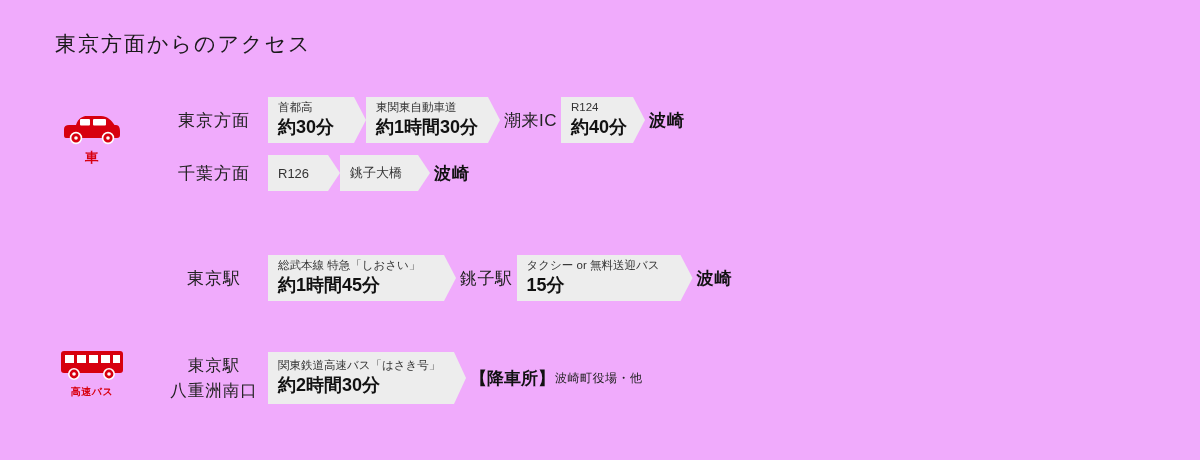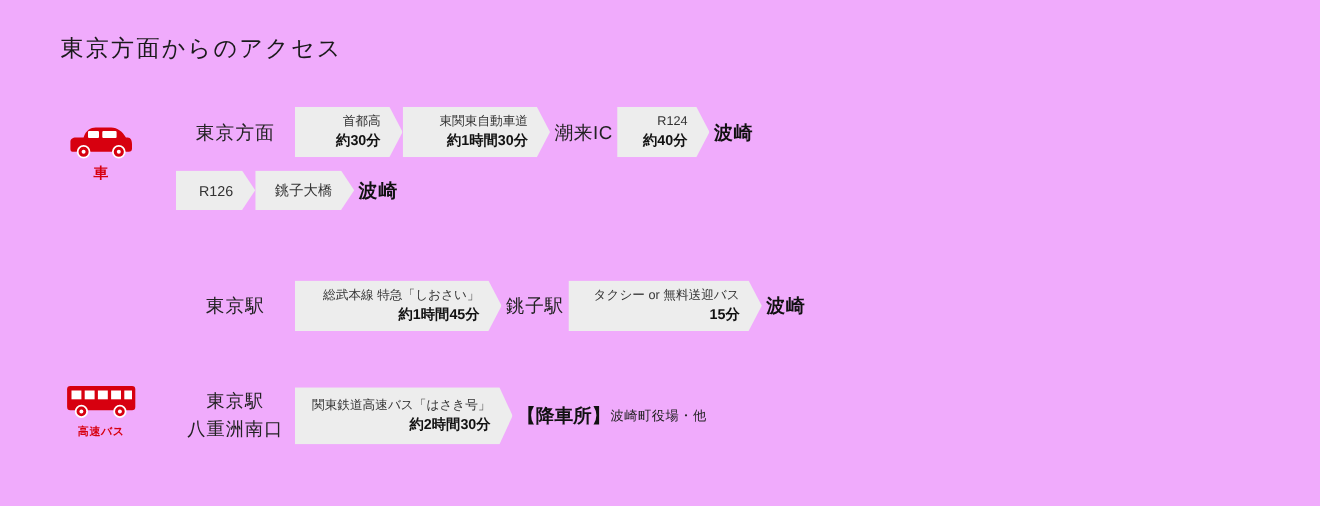"首都高" .chev { align-items: flex-end -> flex-start }
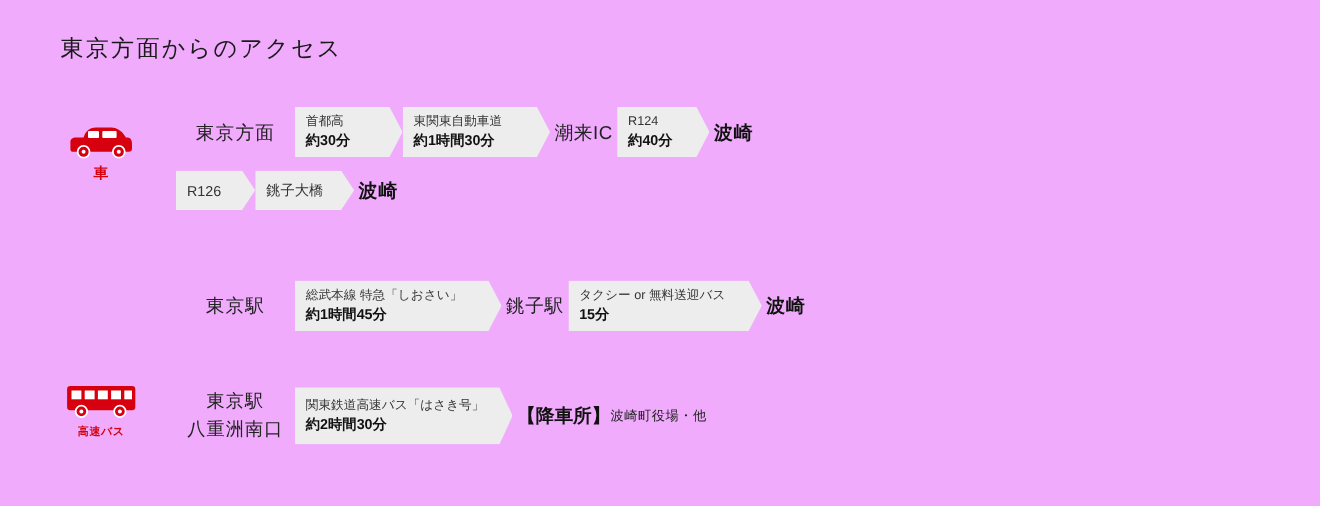"約30分" .chev .l2 { font-size: 13px -> 18px }
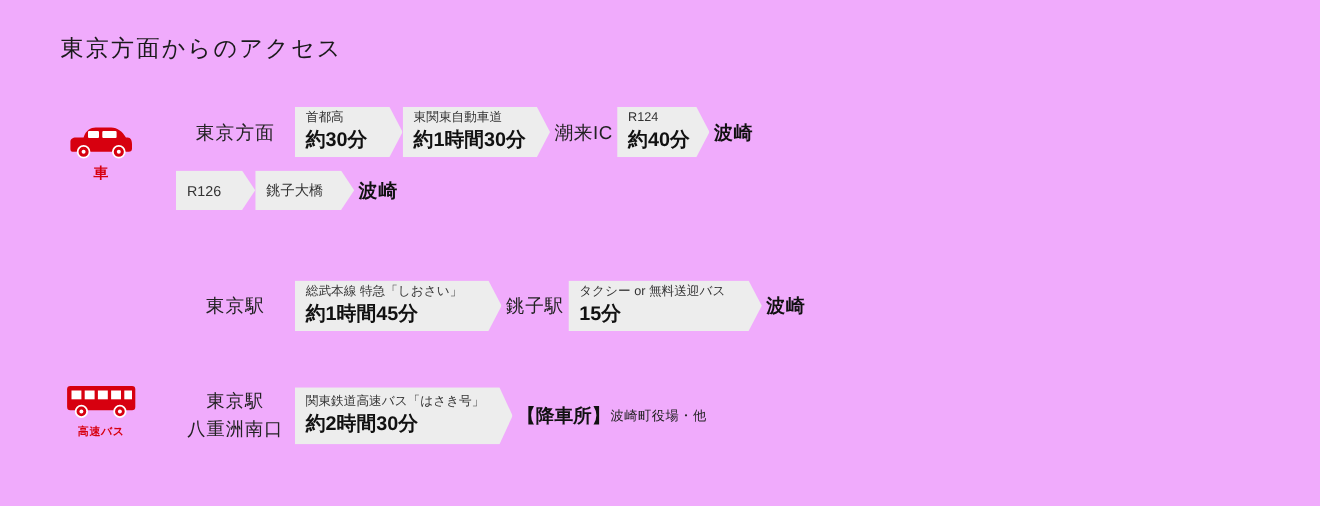"千葉方面" div.start { html: none -> <div>千葉方面</div> }
